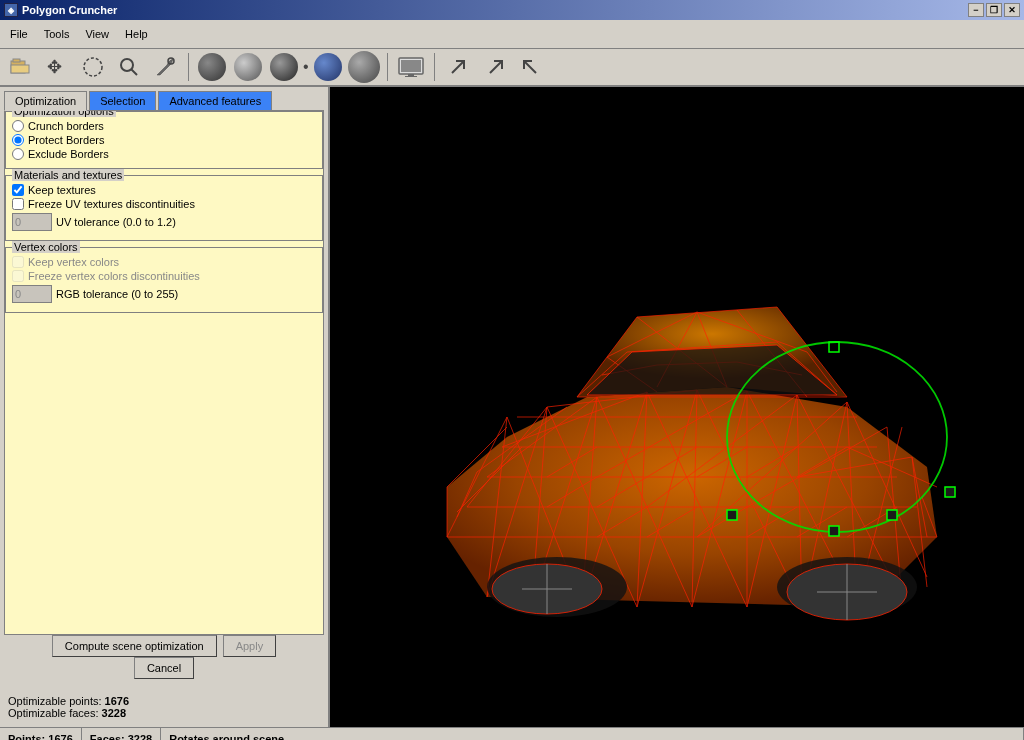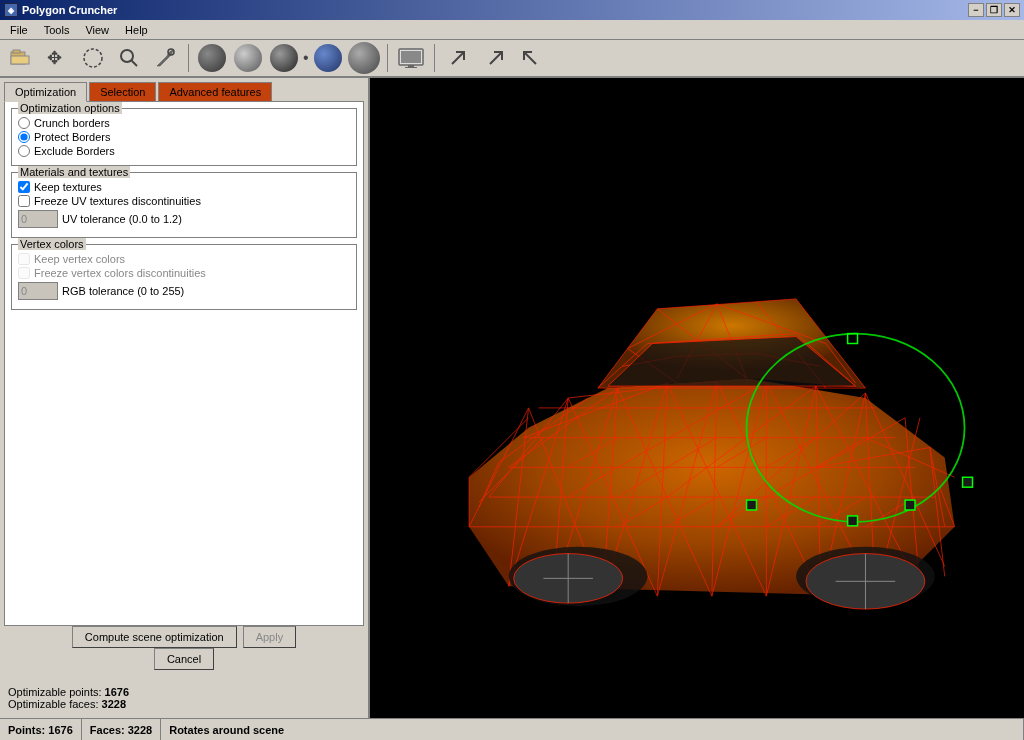"File" .menu-bar { height: 20px -> 29px }
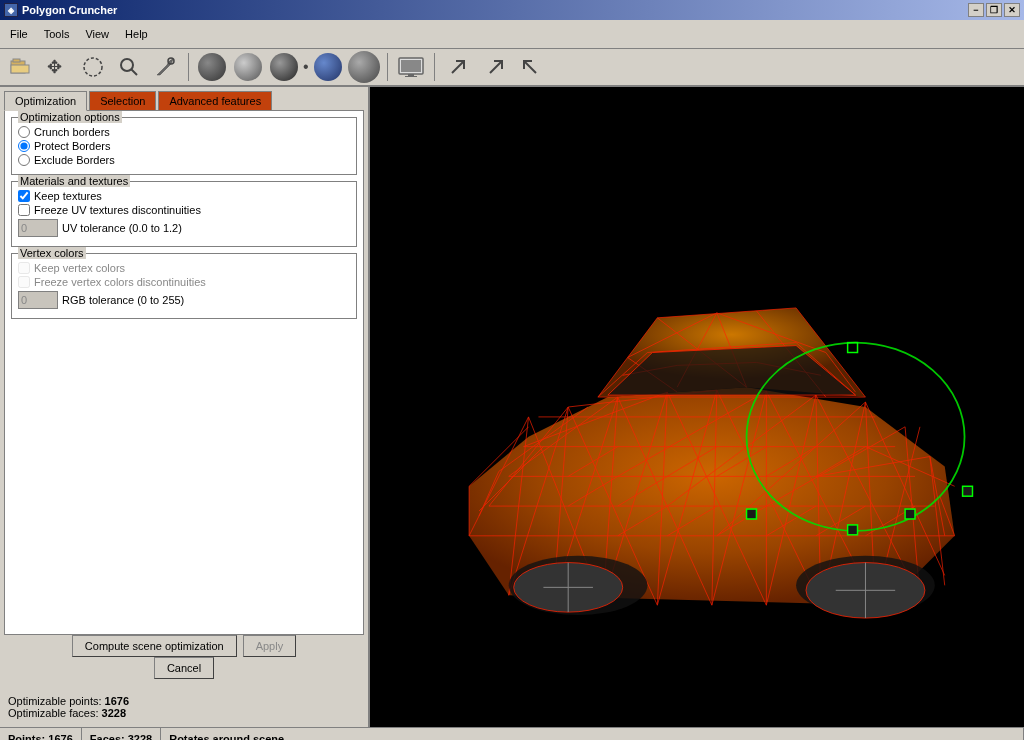"Optimization" .left-panel { width: 370px -> 330px }
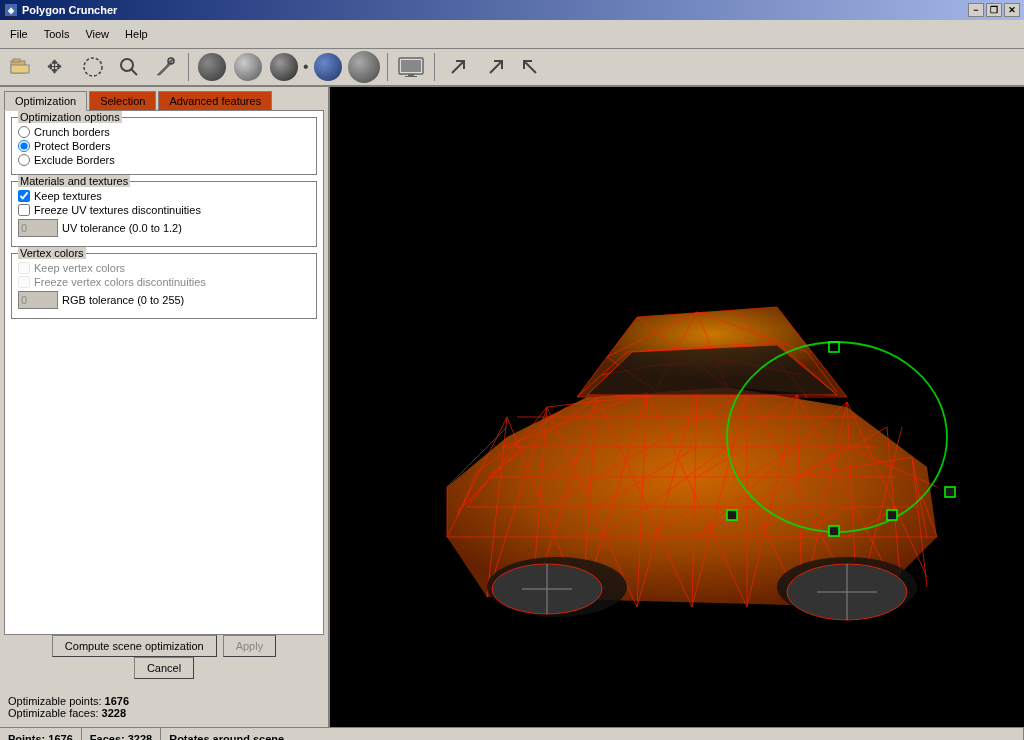"Selection" .tab { background: #c2410c -> #3b82f6 }
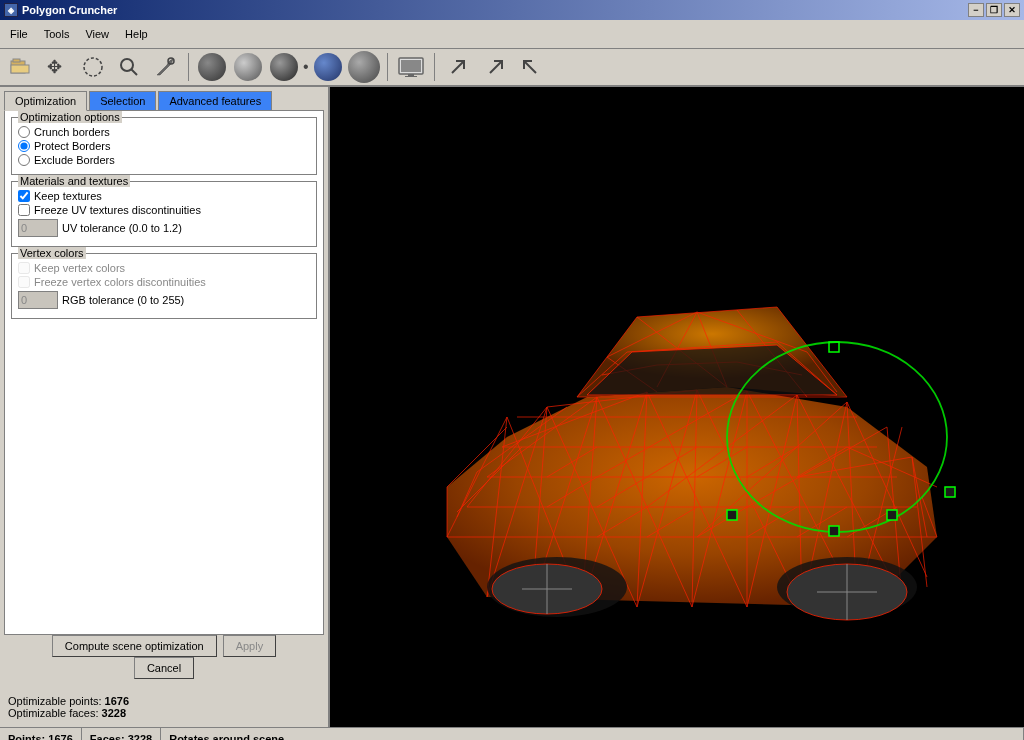"Optimization options" .tab-content { background: #ffffff -> #fef9c3; padding: 6px -> none }
